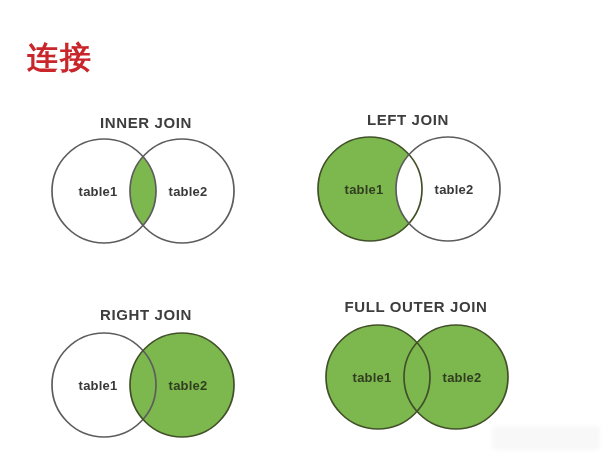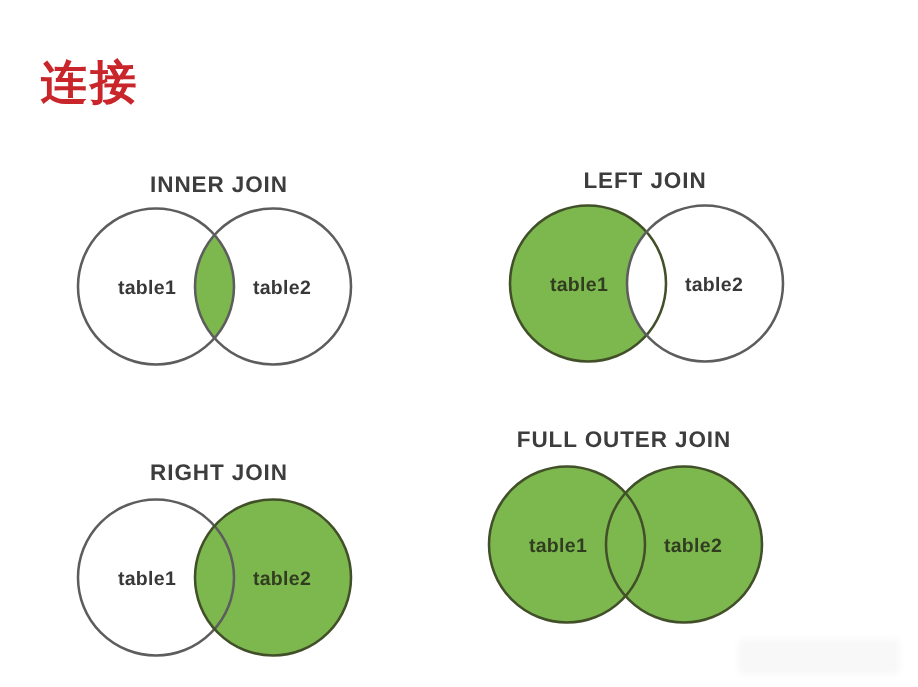"连接" .page-title { font-family: Liberation Mono, monospace -> Liberation Serif, serif }
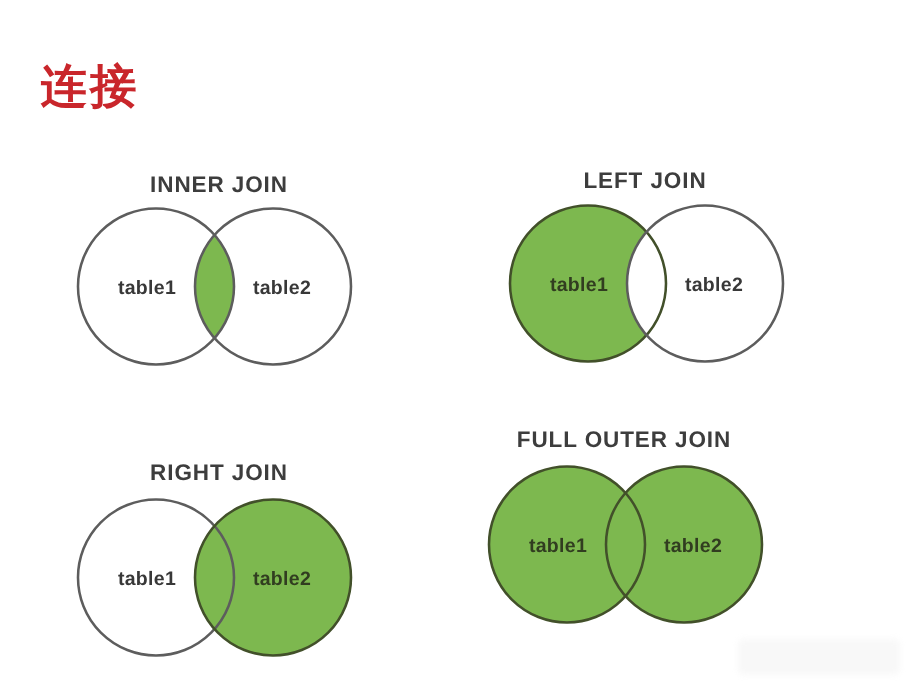"LEFT JOIN" .q1 { left: 310px -> 288px }
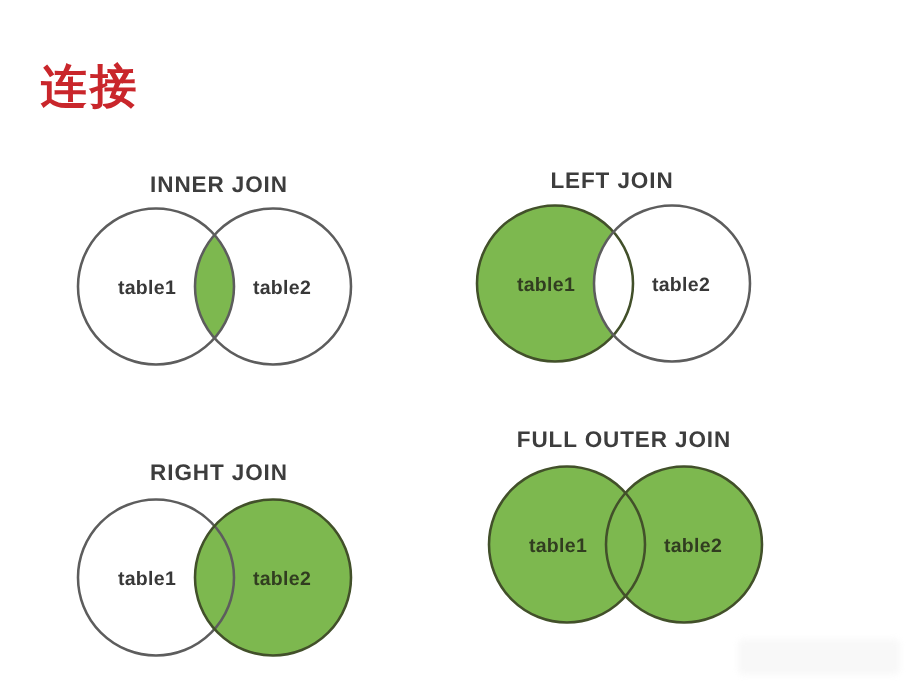"FULL OUTER JOIN" .q3 { top: 272px -> 286px }
